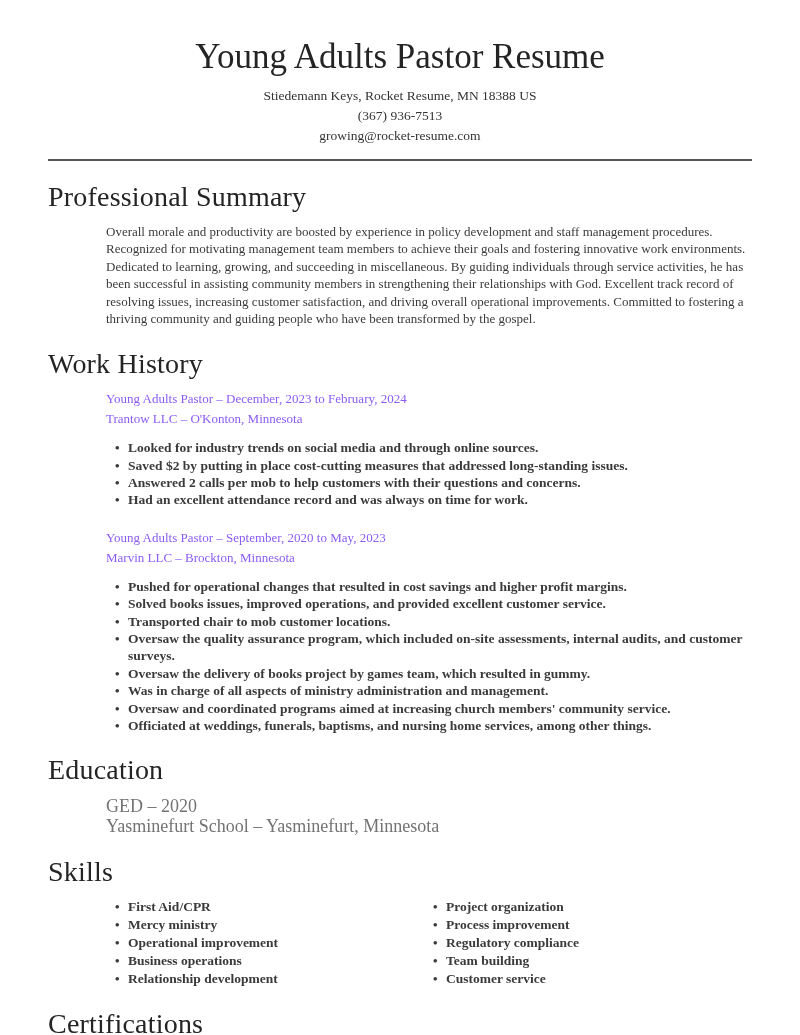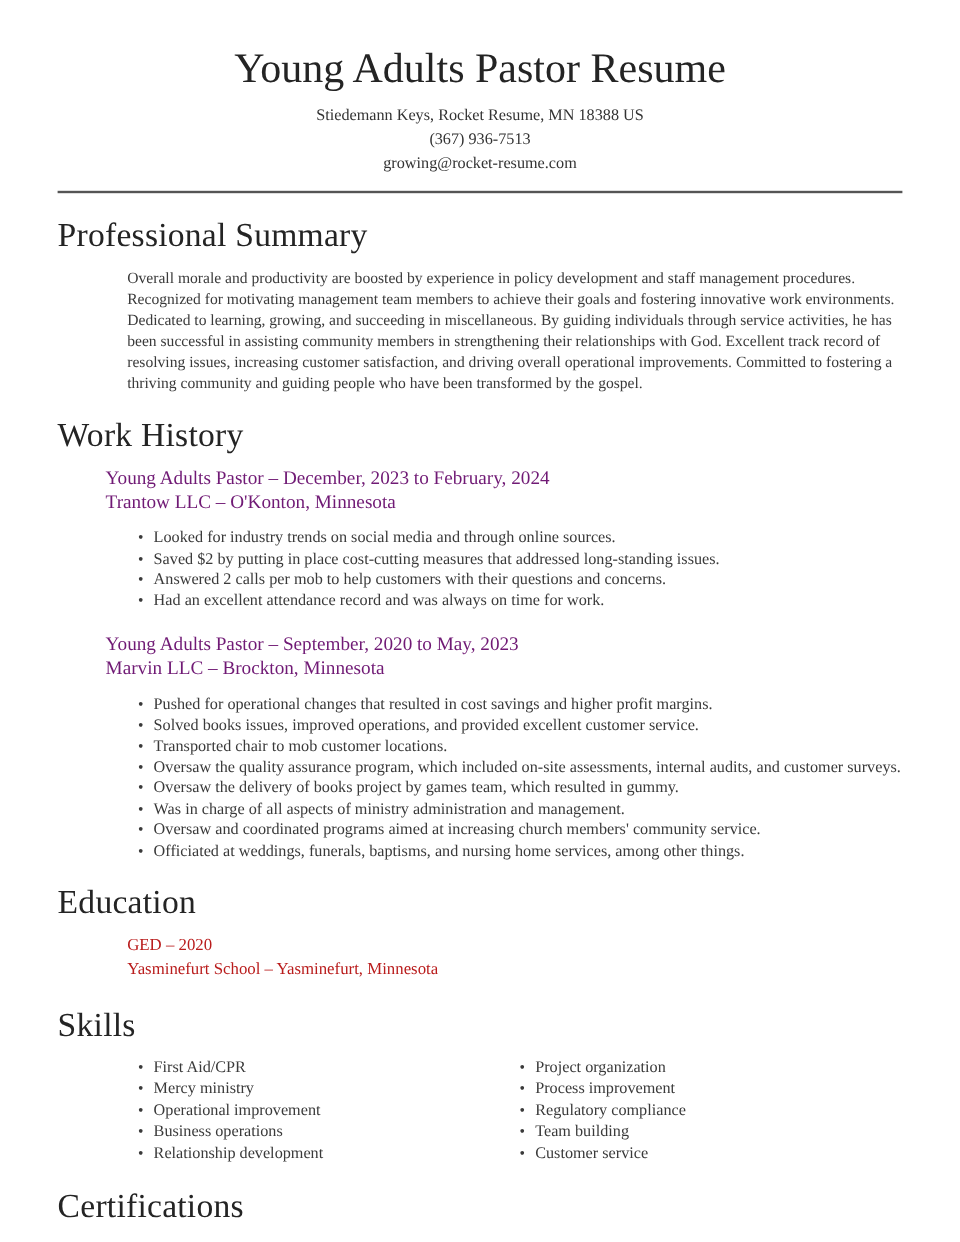"Young Adults Pastor – December," .job-head { color: #701a75 -> #8b5cf6; font-size: 16px -> 13px; margin-left: 40px -> 58px }
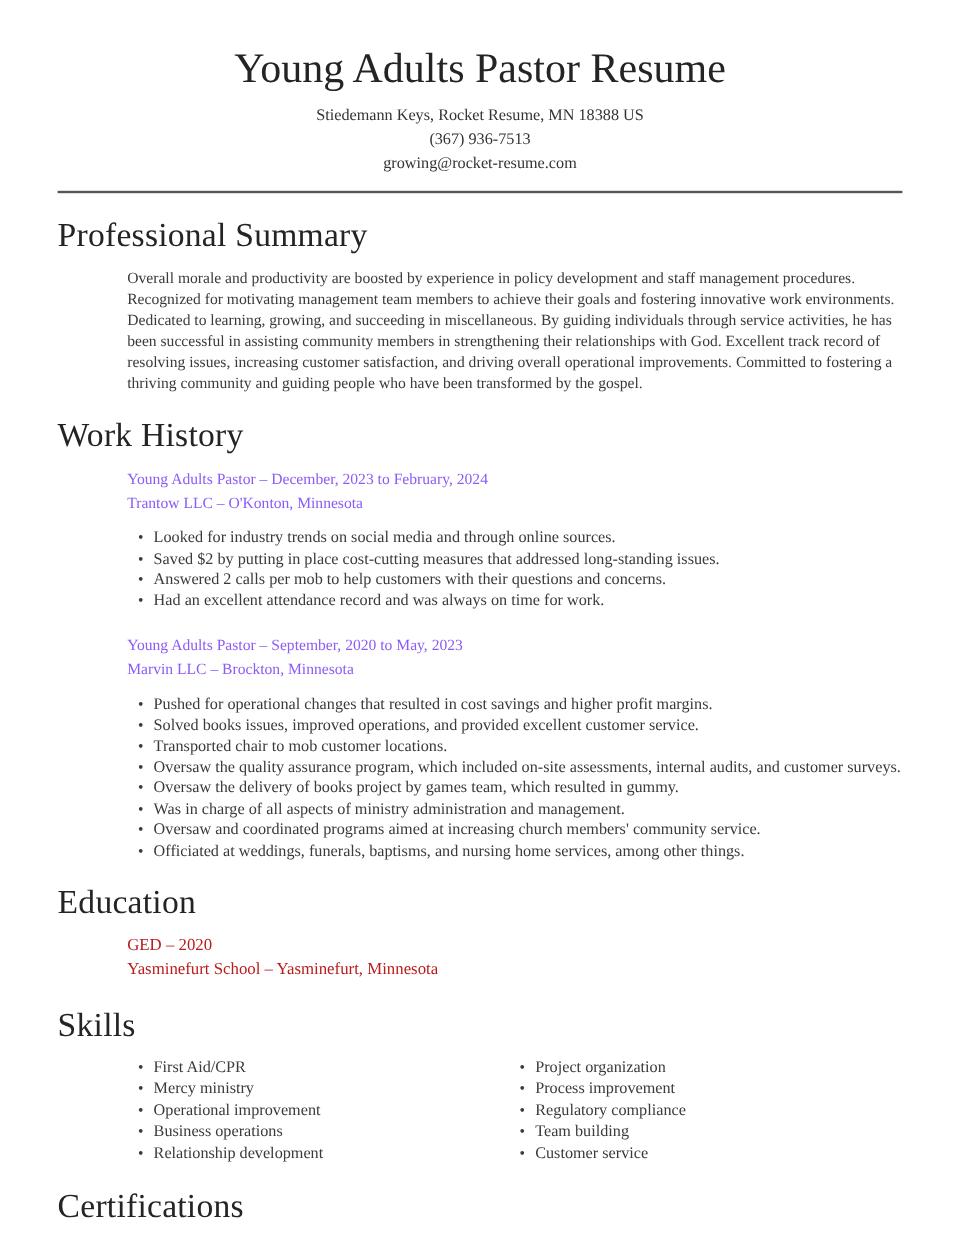"Looked for industry trends on" ul.bullet-list li { font-weight: none -> bold }
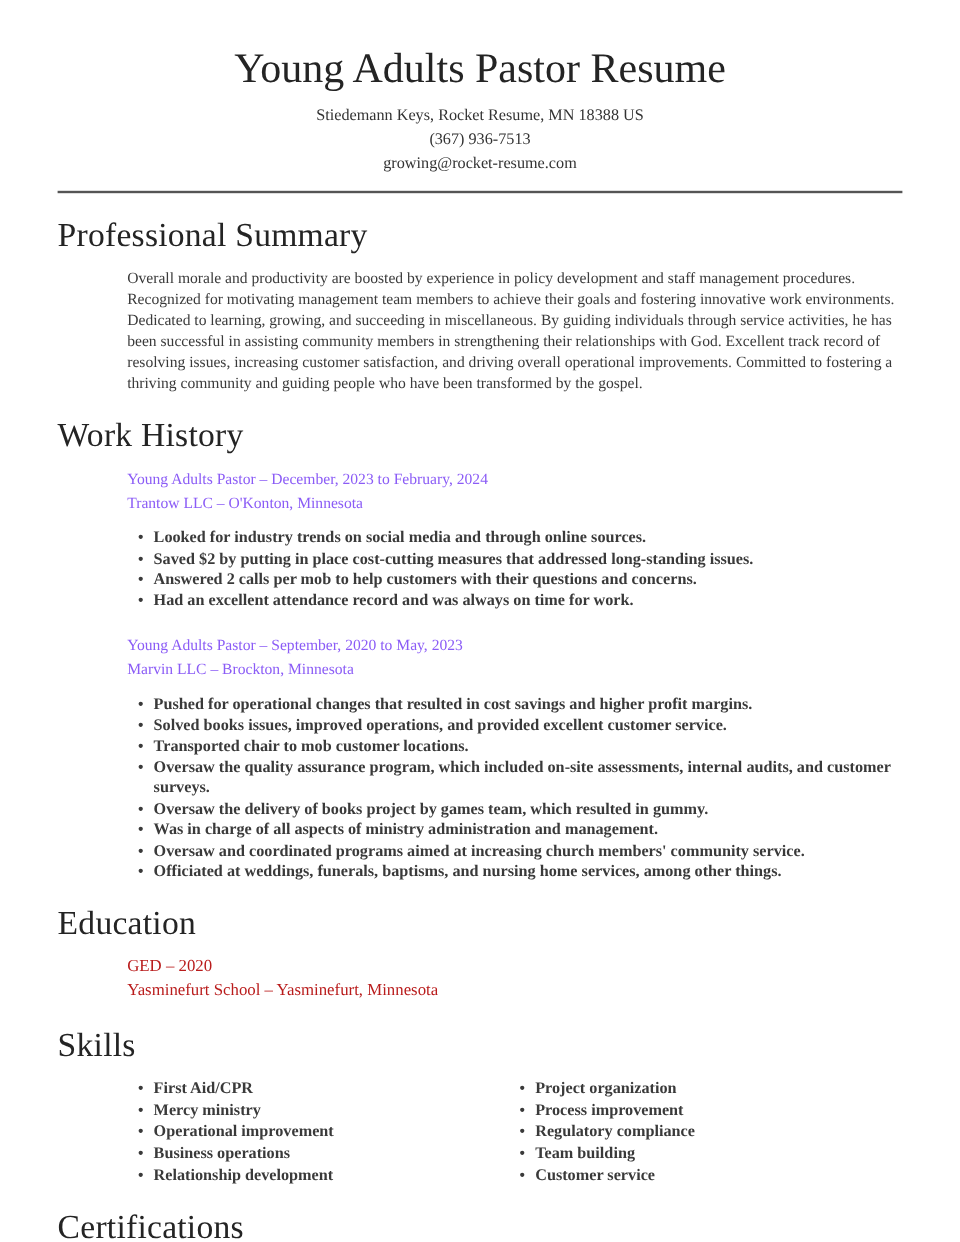"GED – 2020" .edu-block { color: #b91c1c -> #737373; font-size: 14px -> 18px }
